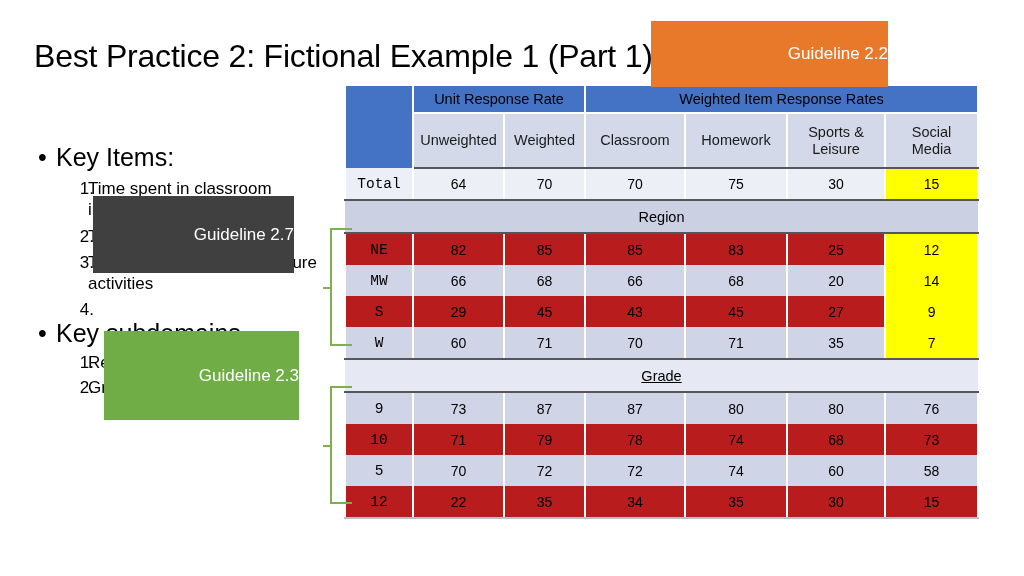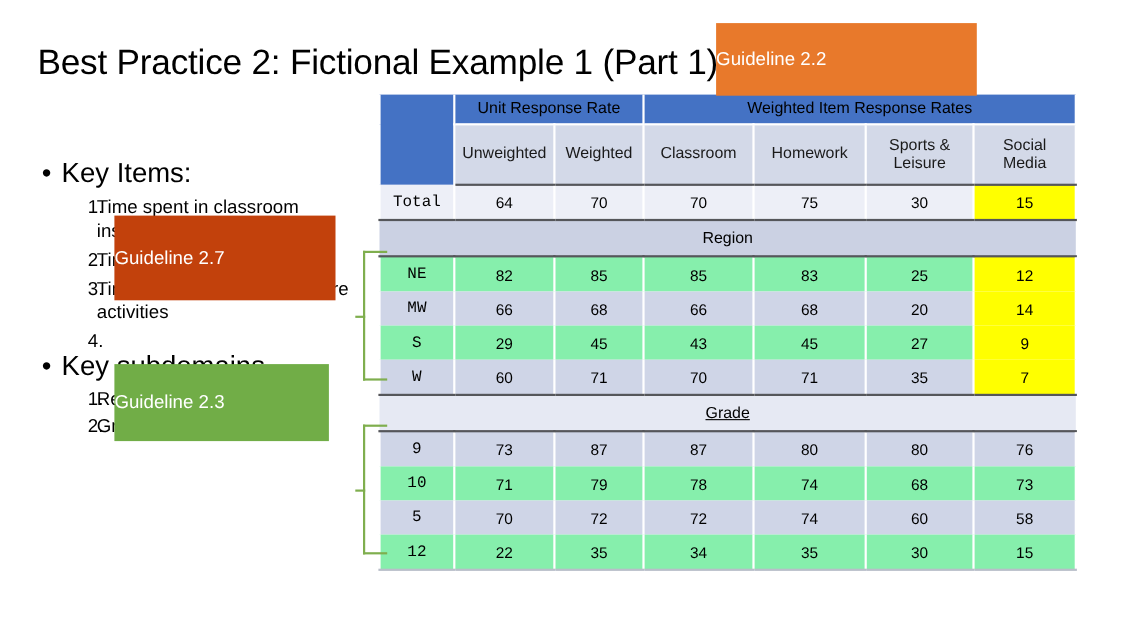"Guideline 2.2" .callout { justify-content: flex-start -> flex-end }
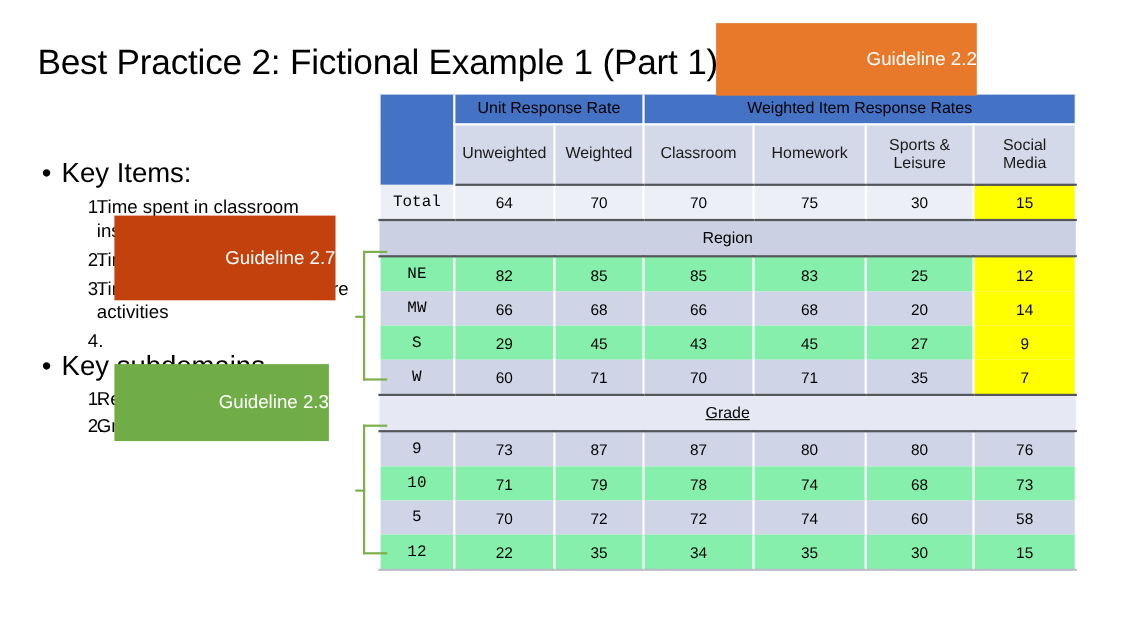"Guideline 2.7" #callout-27 { background: #c2410c -> #404040; left: 104px -> 93px }
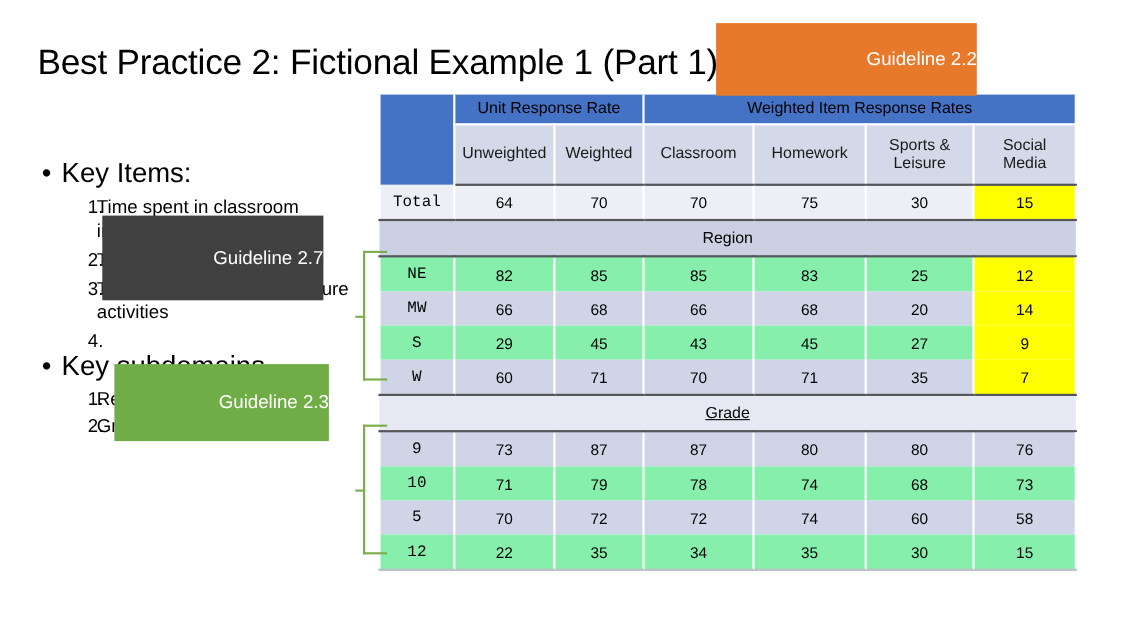"NE" tr.dat.light td { background: #86efac -> #b91c1c }
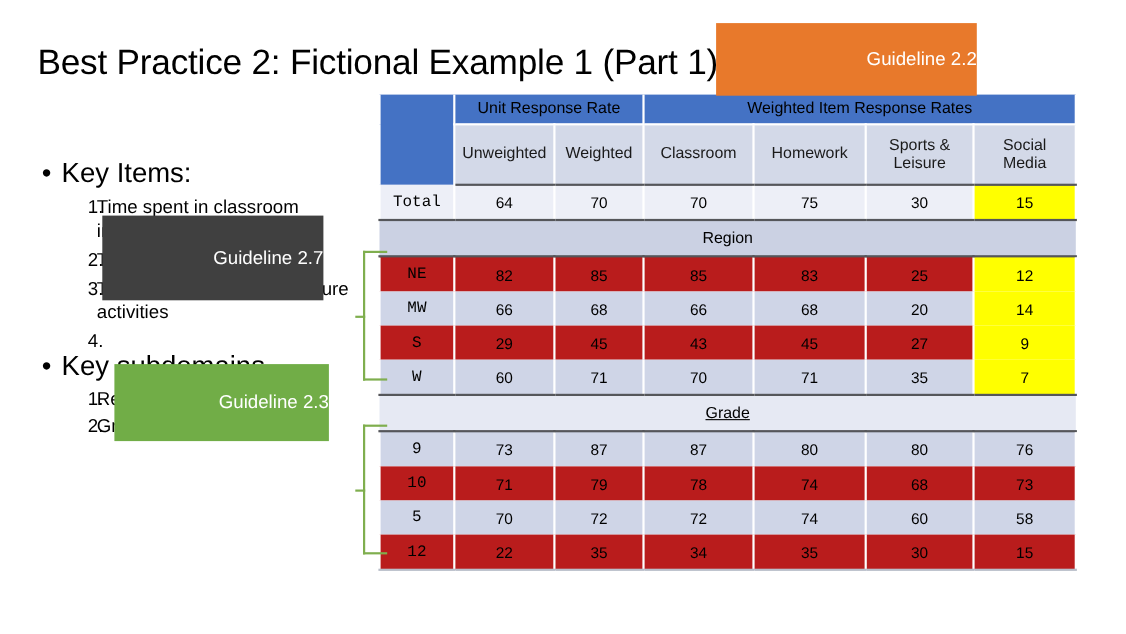"Guideline 2.3" #callout-23 { height: 70px -> 89px }
